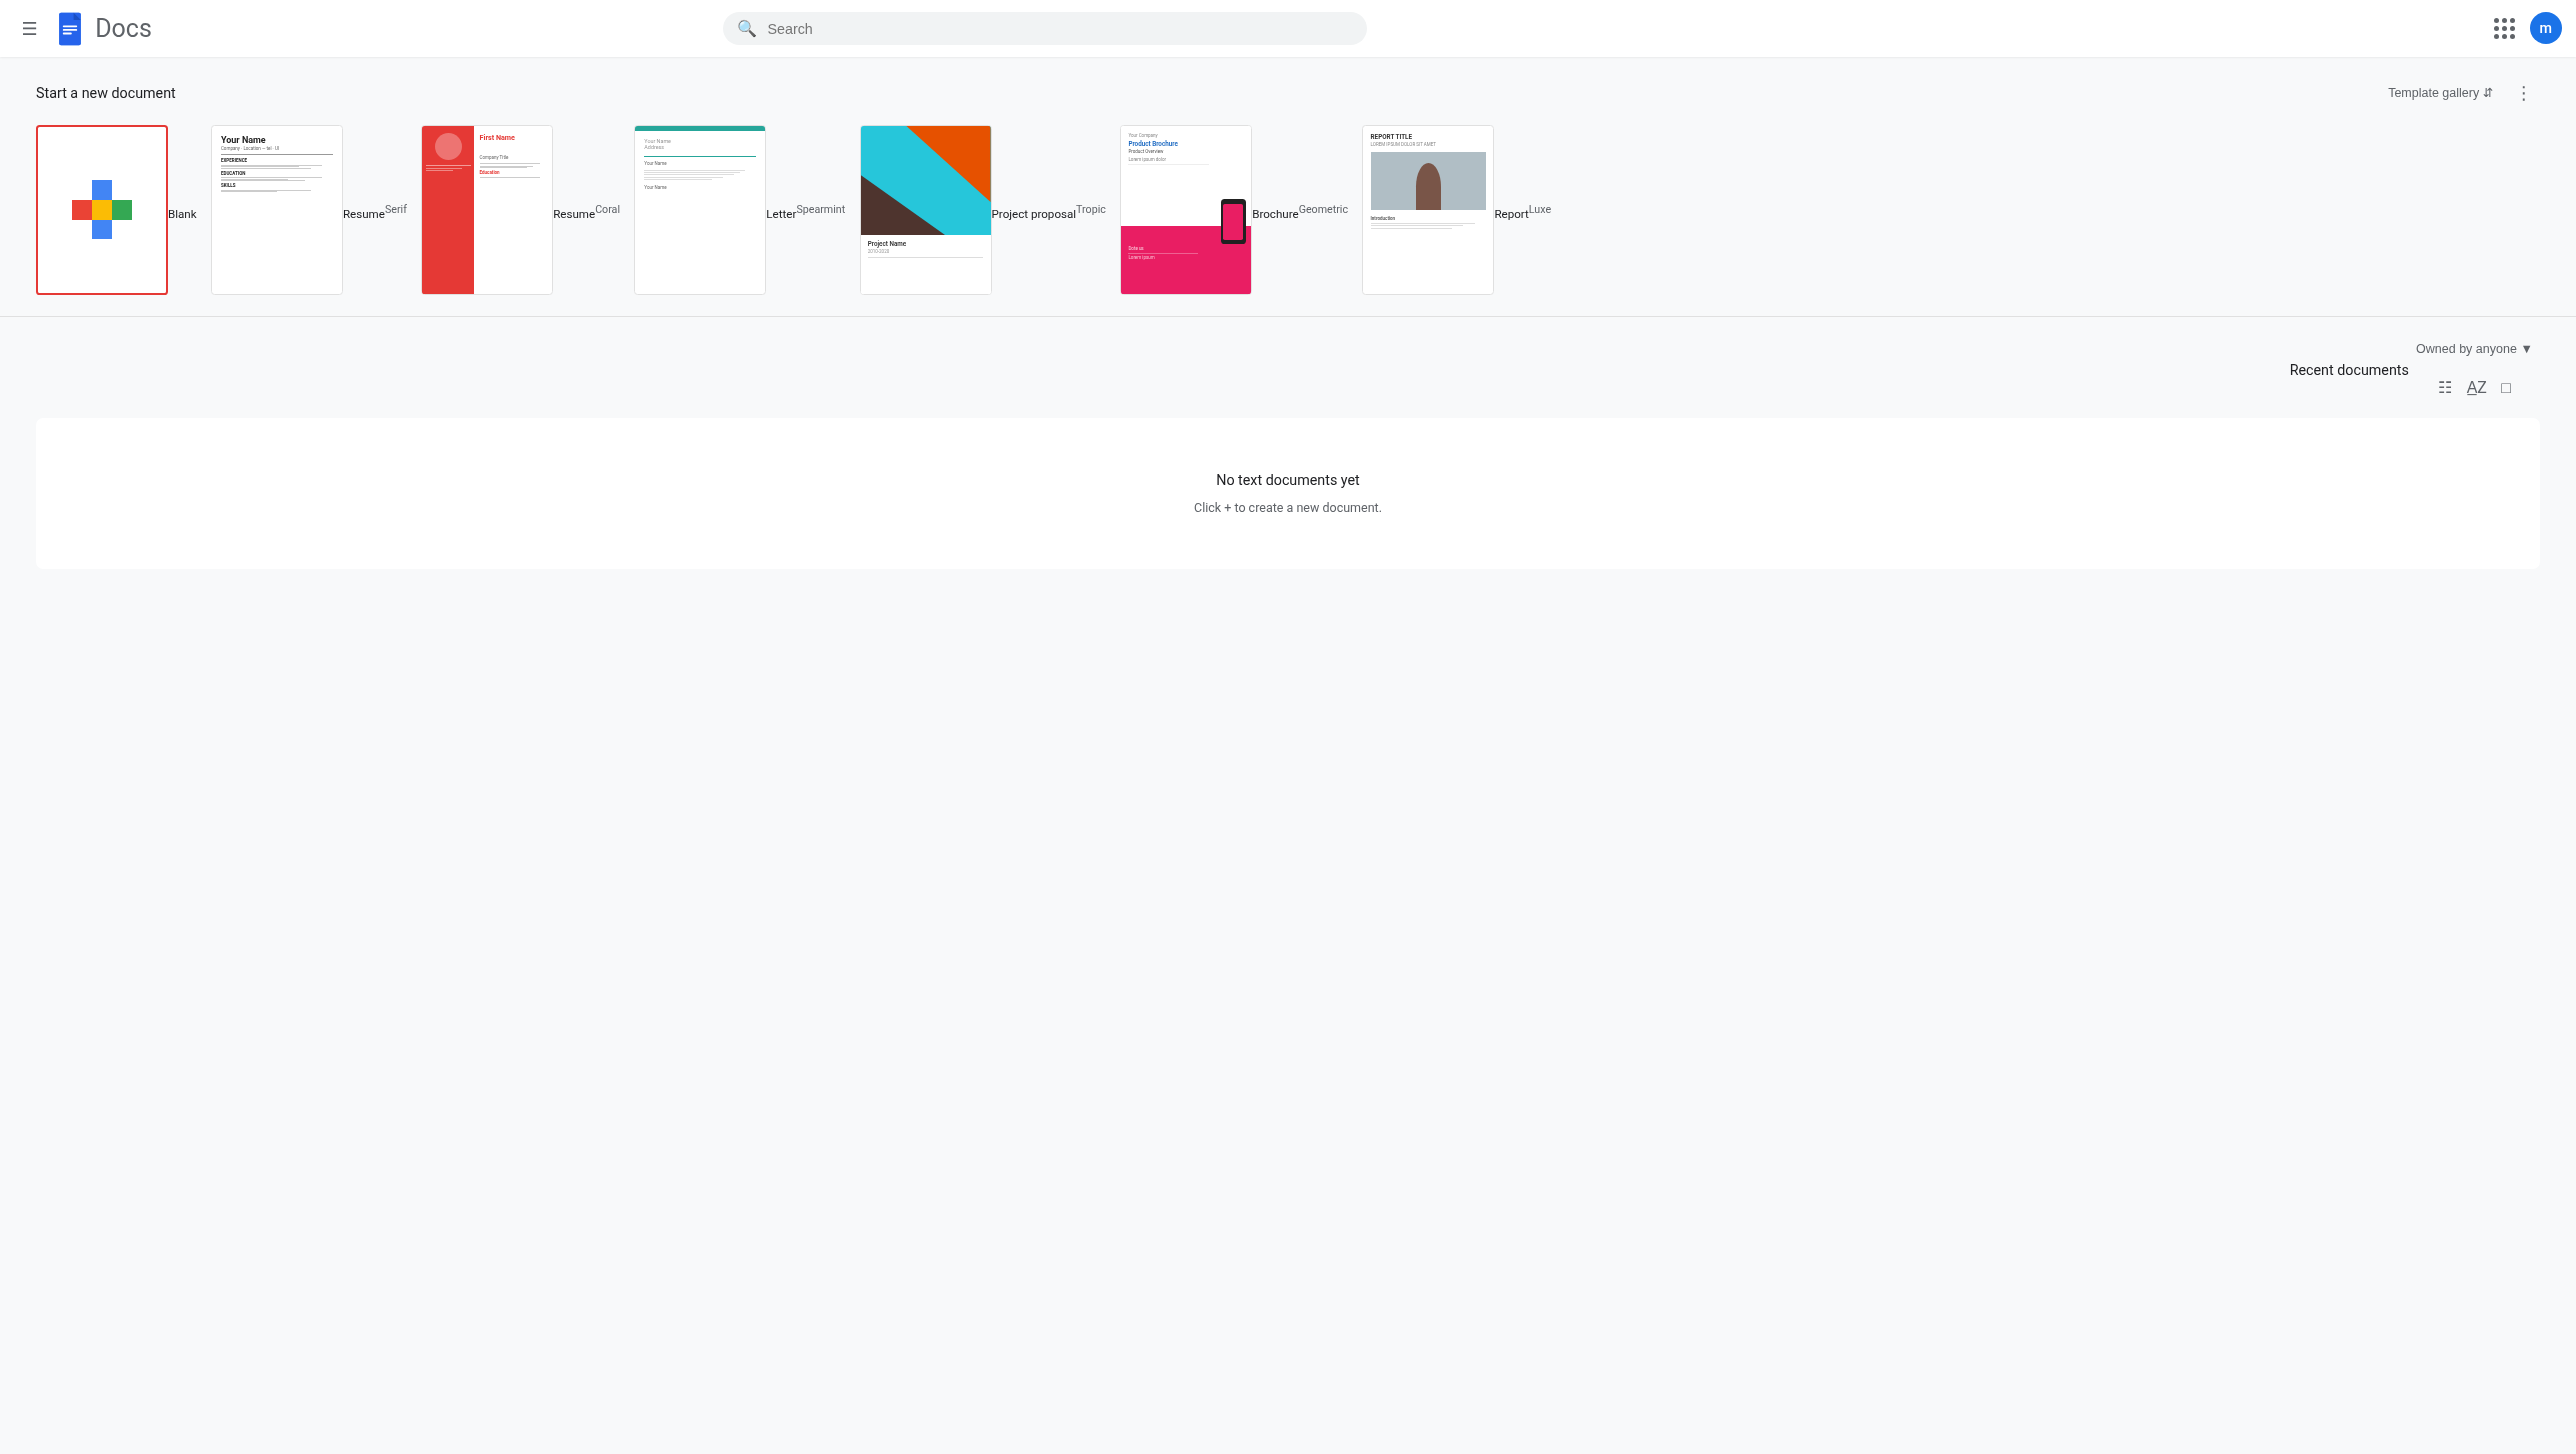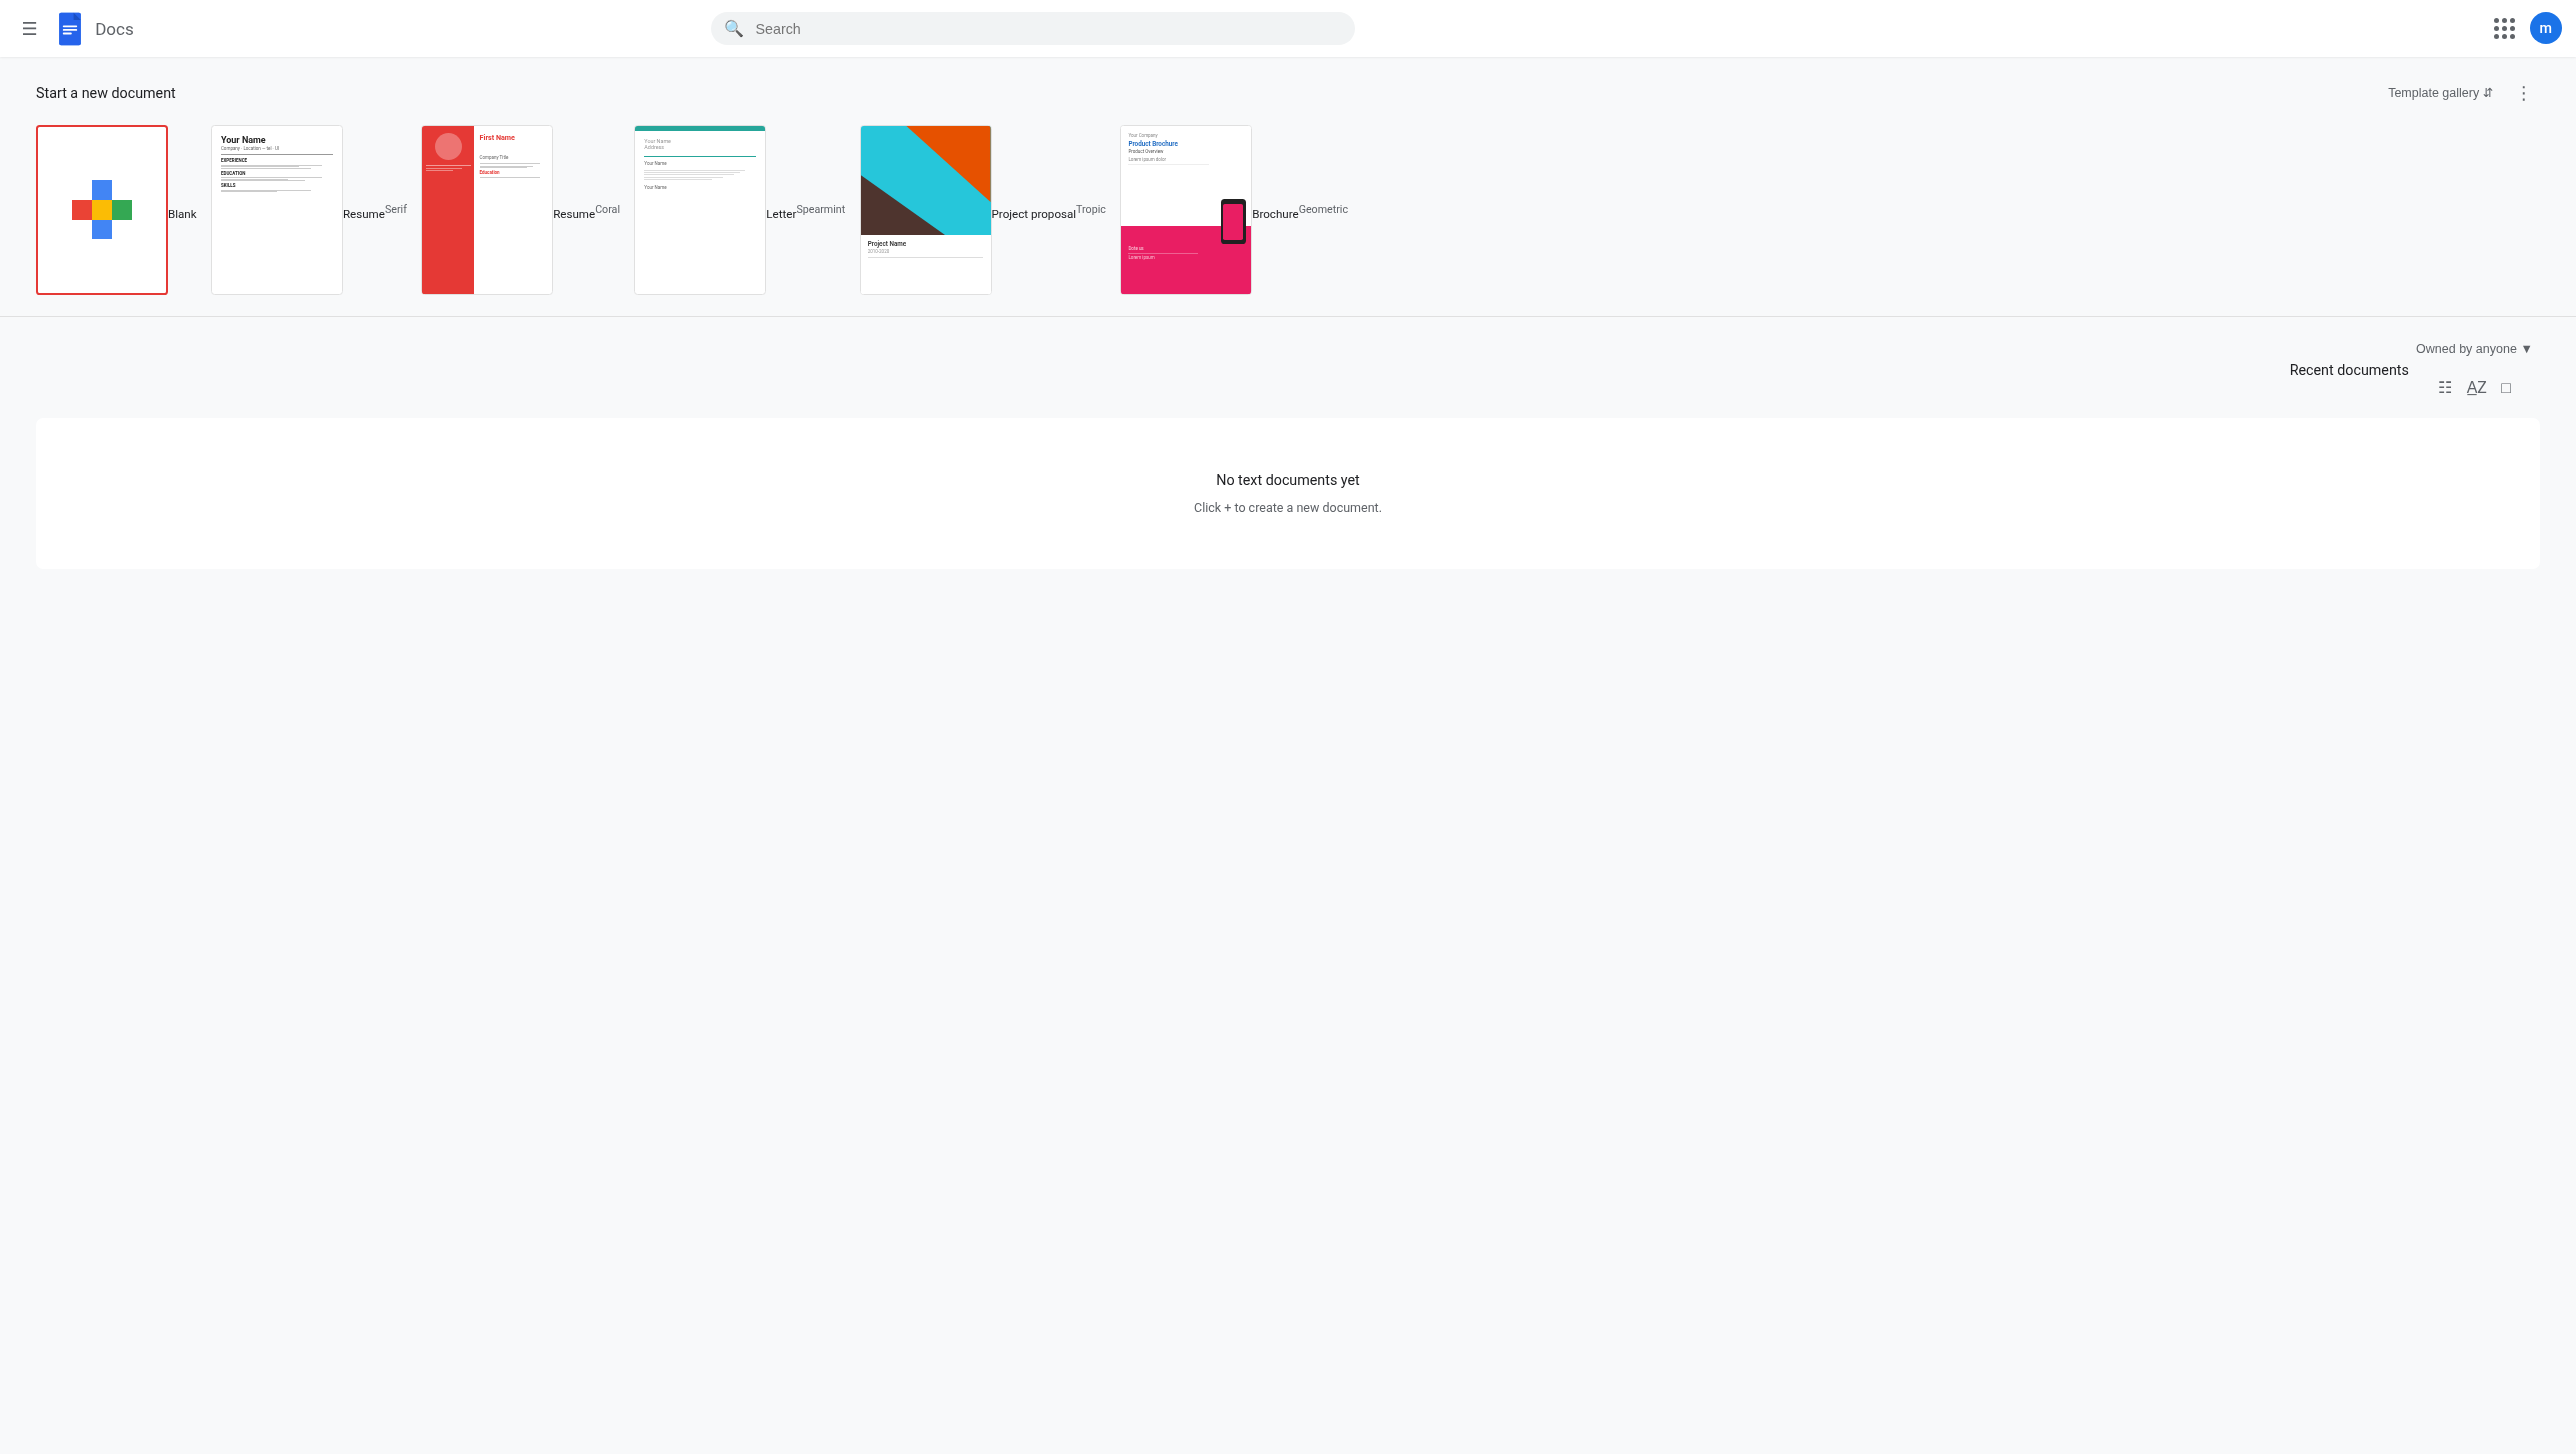"Docs" .header-logo-text { font-size: 17px -> 25px }
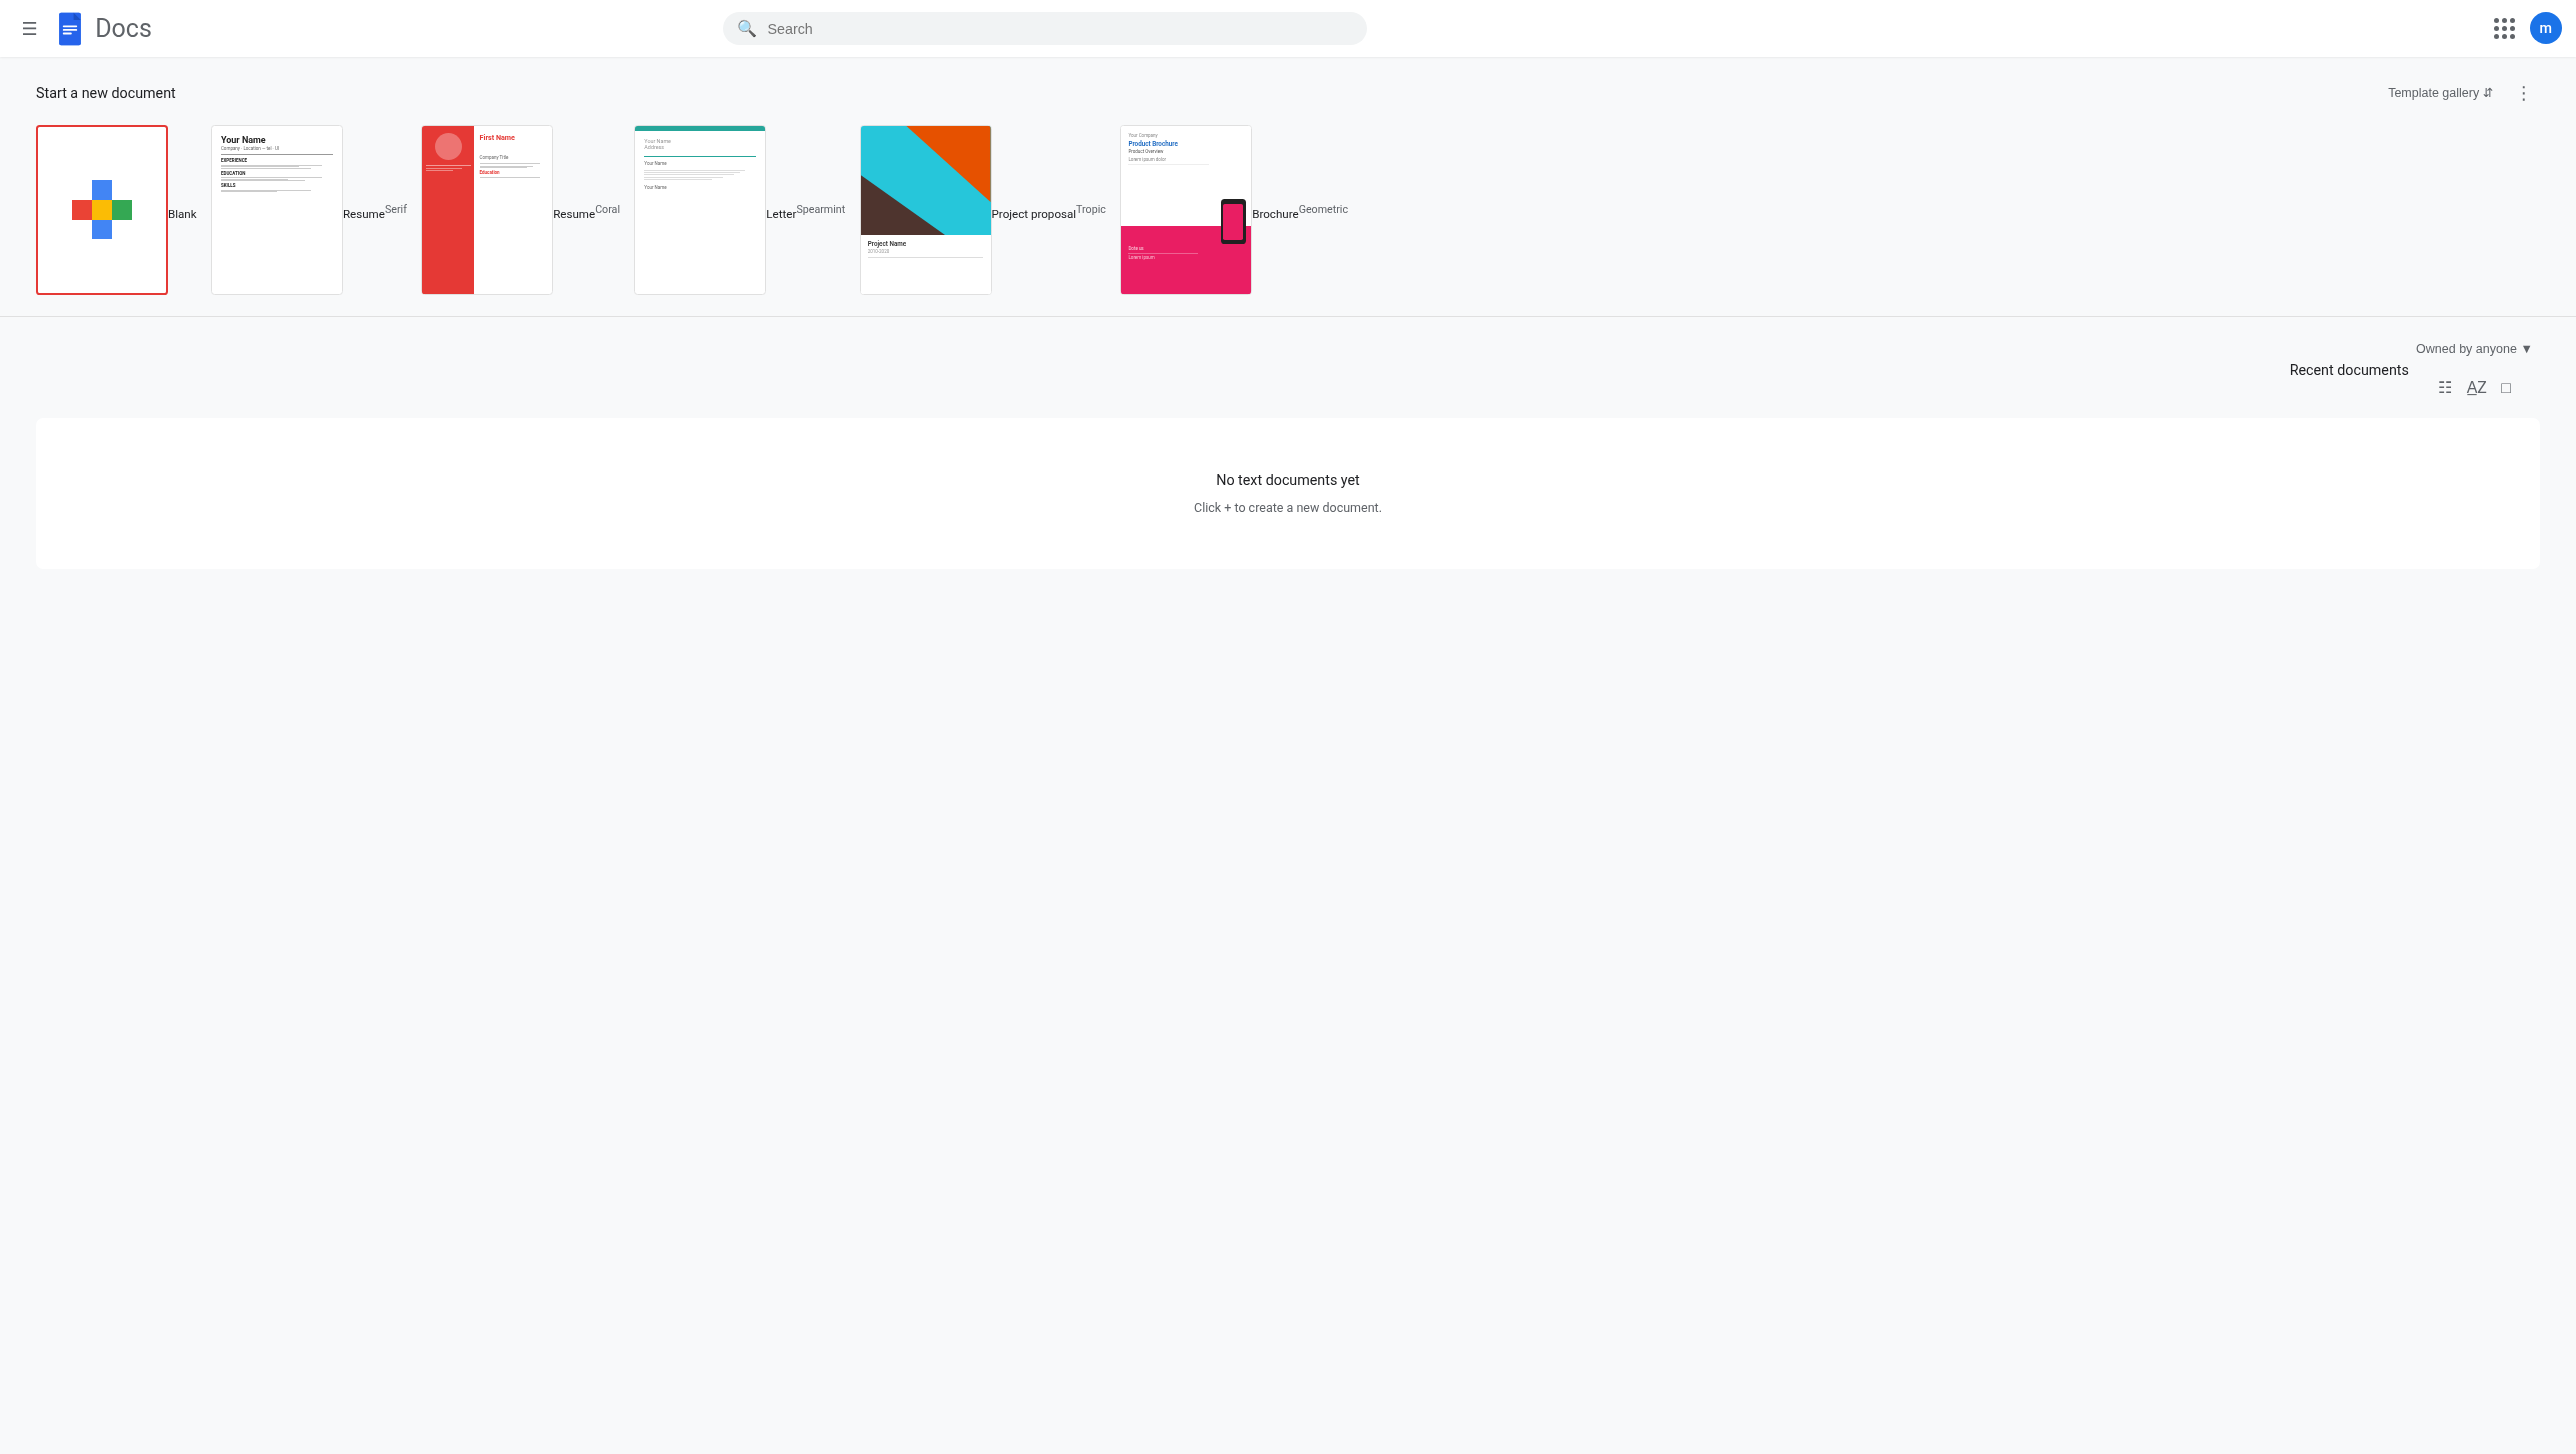"REPORT TITLE" div.template-item { html: none -> <div> <div> <div> <div>REPORT TITLE</div> <div>LOREM IPSUM DOLOR SIT AMET</div> <div> <div></div> </div> <div>Introduction</div> <div></div> <div></div> <div></div> </div> </div> <span>Report</span> <span>Luxe</span> </div> }
